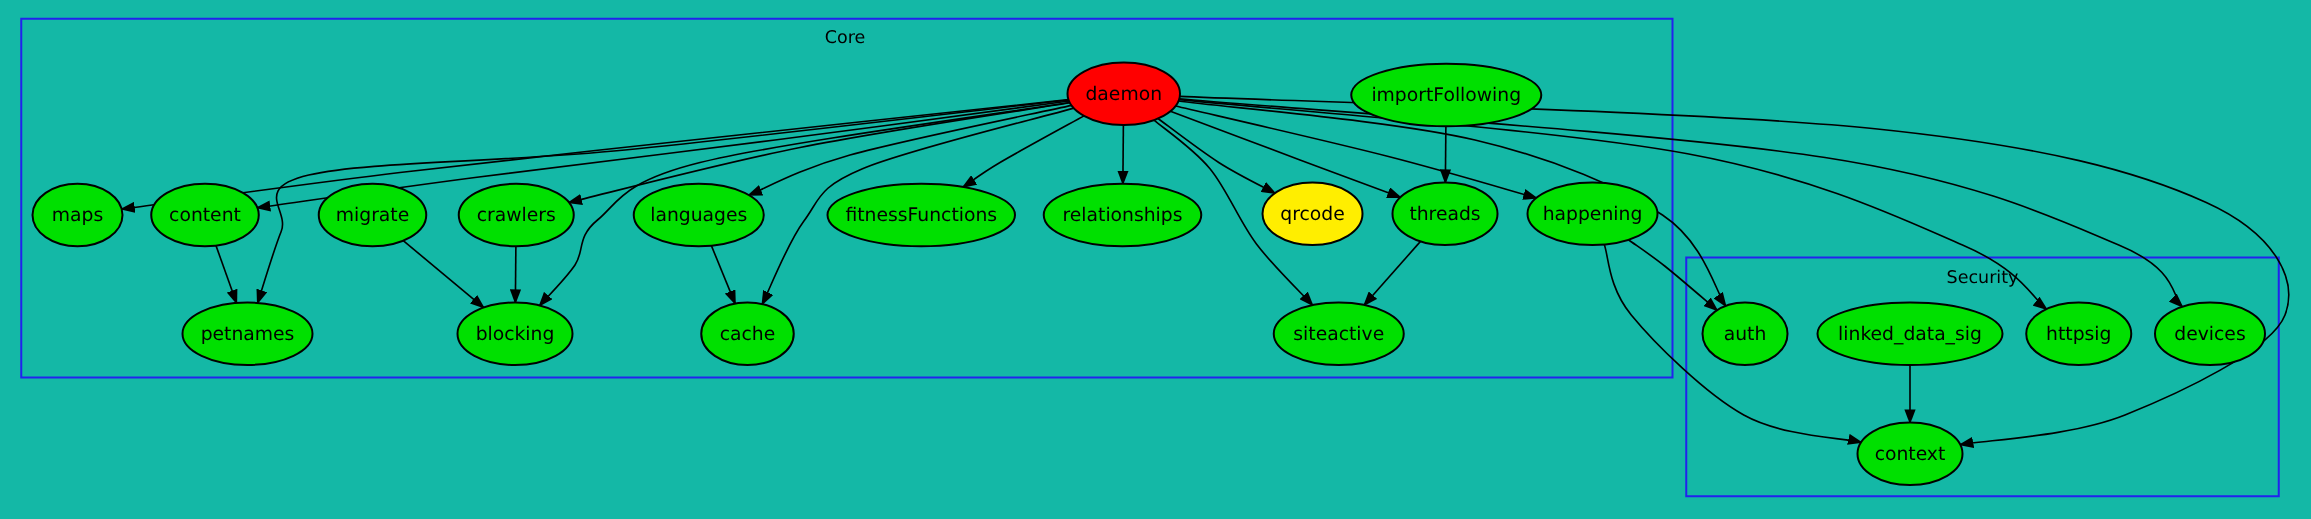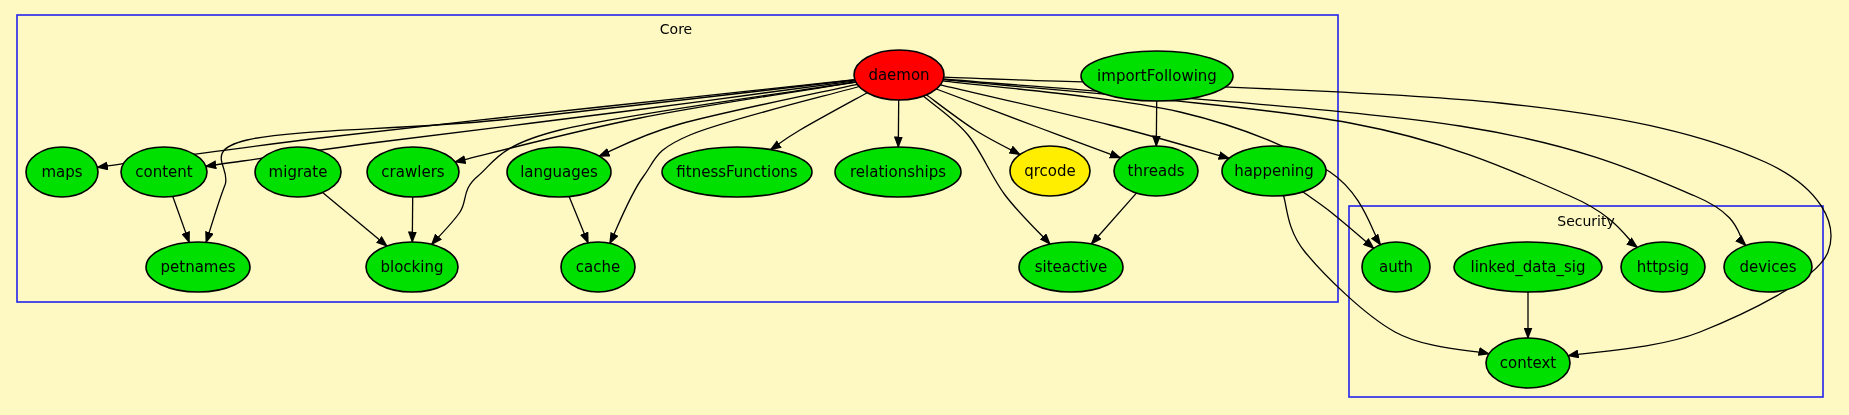"Core" .canvas { background: #fef9c3 -> #14b8a6 }
